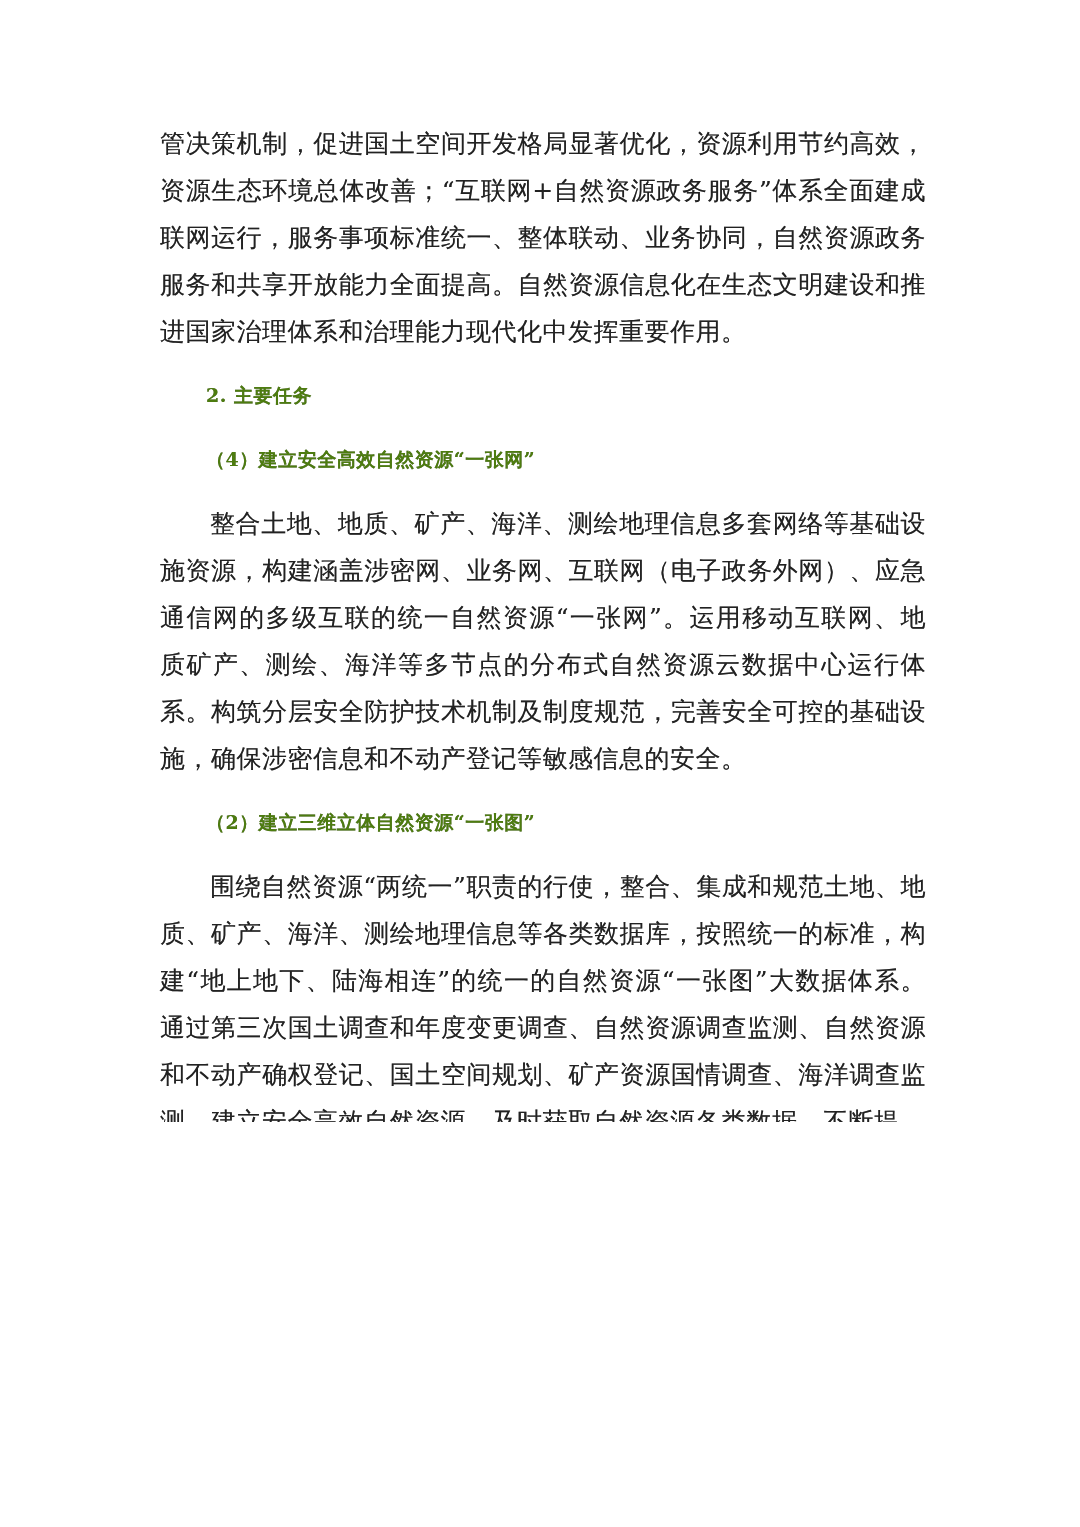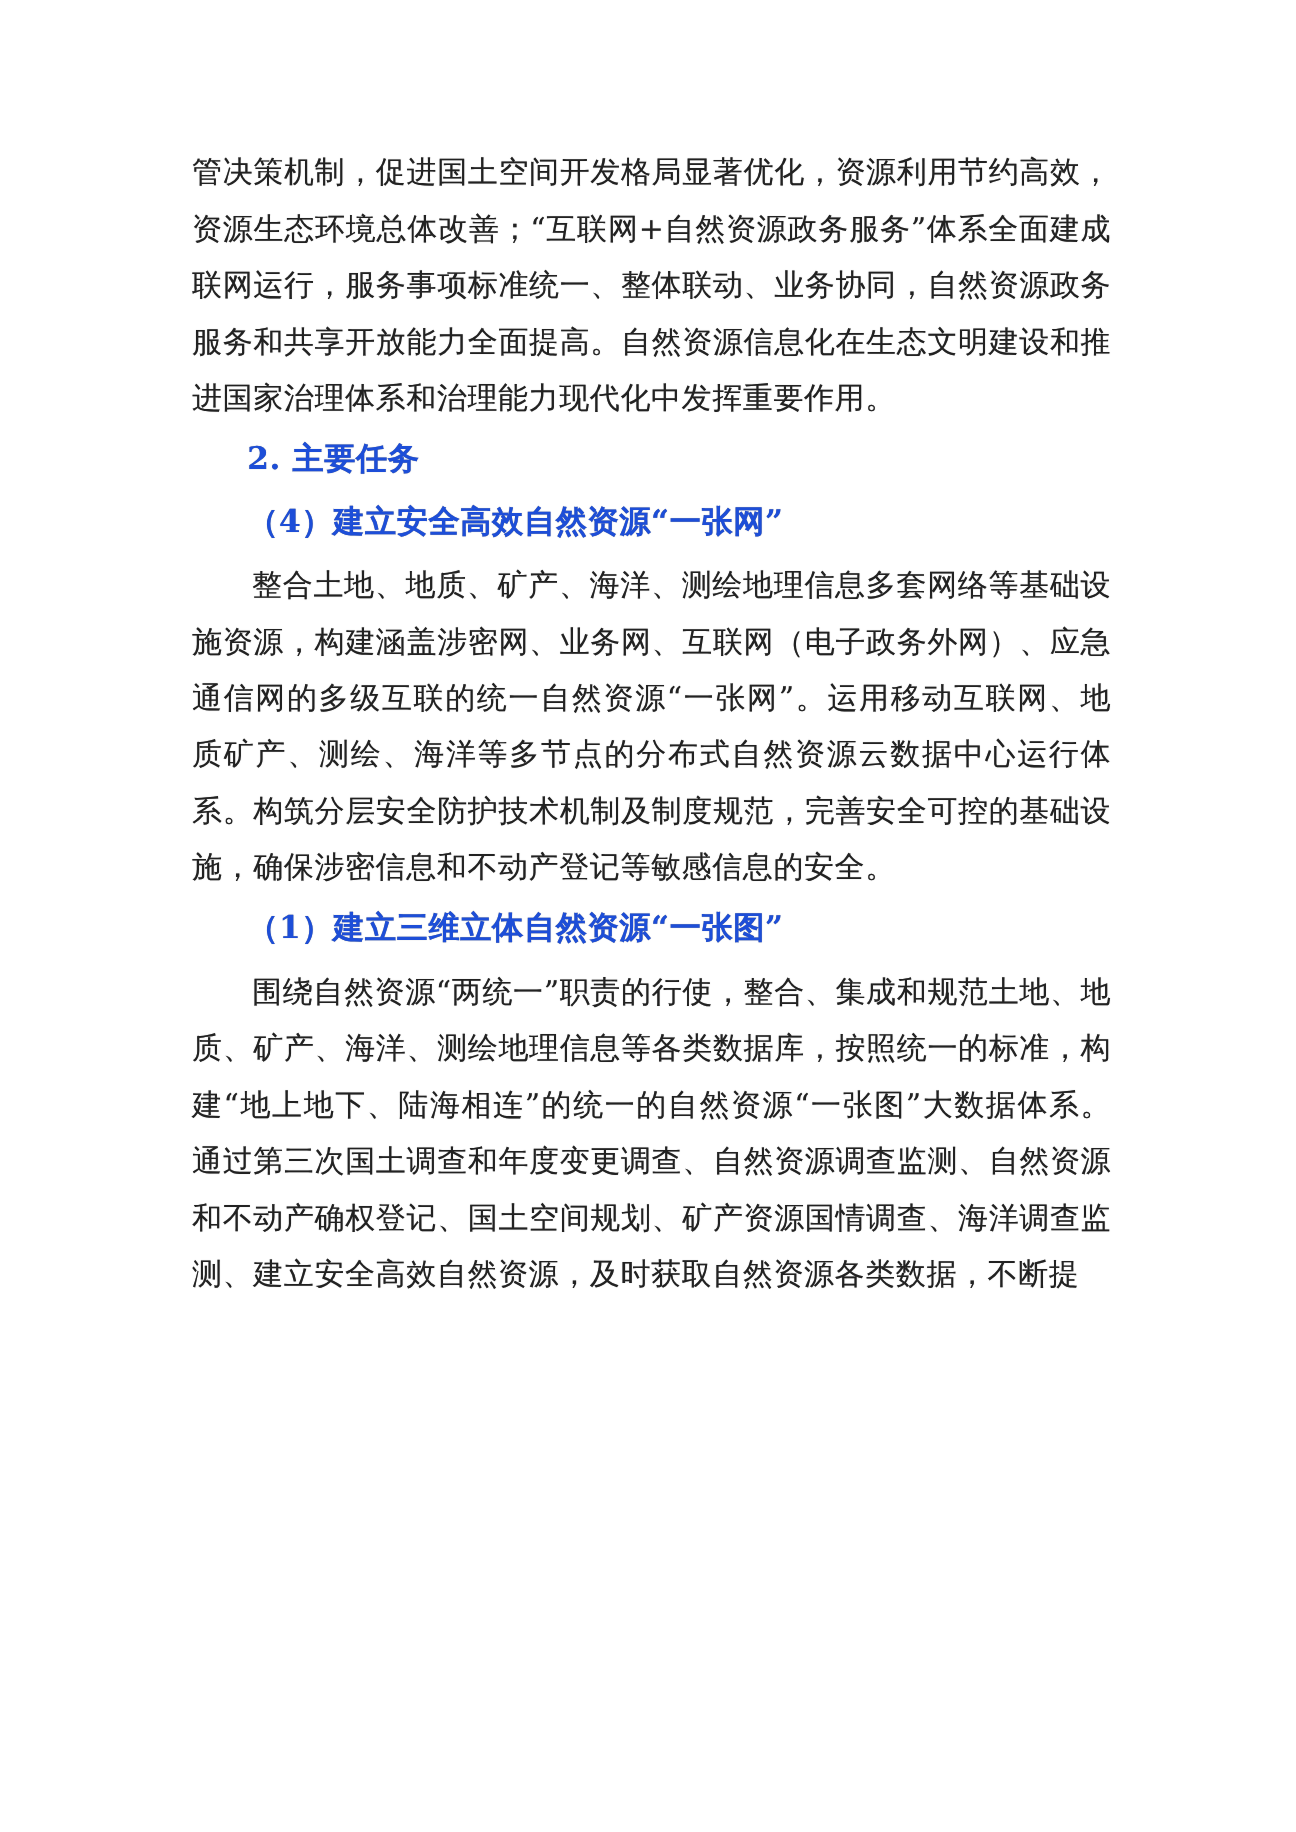"2. 主要任务" .heading { color: #1d4ed8 -> #4d7c0f; font-size: 26px -> 19px; margin: 5px 0 -> 17px 0 }
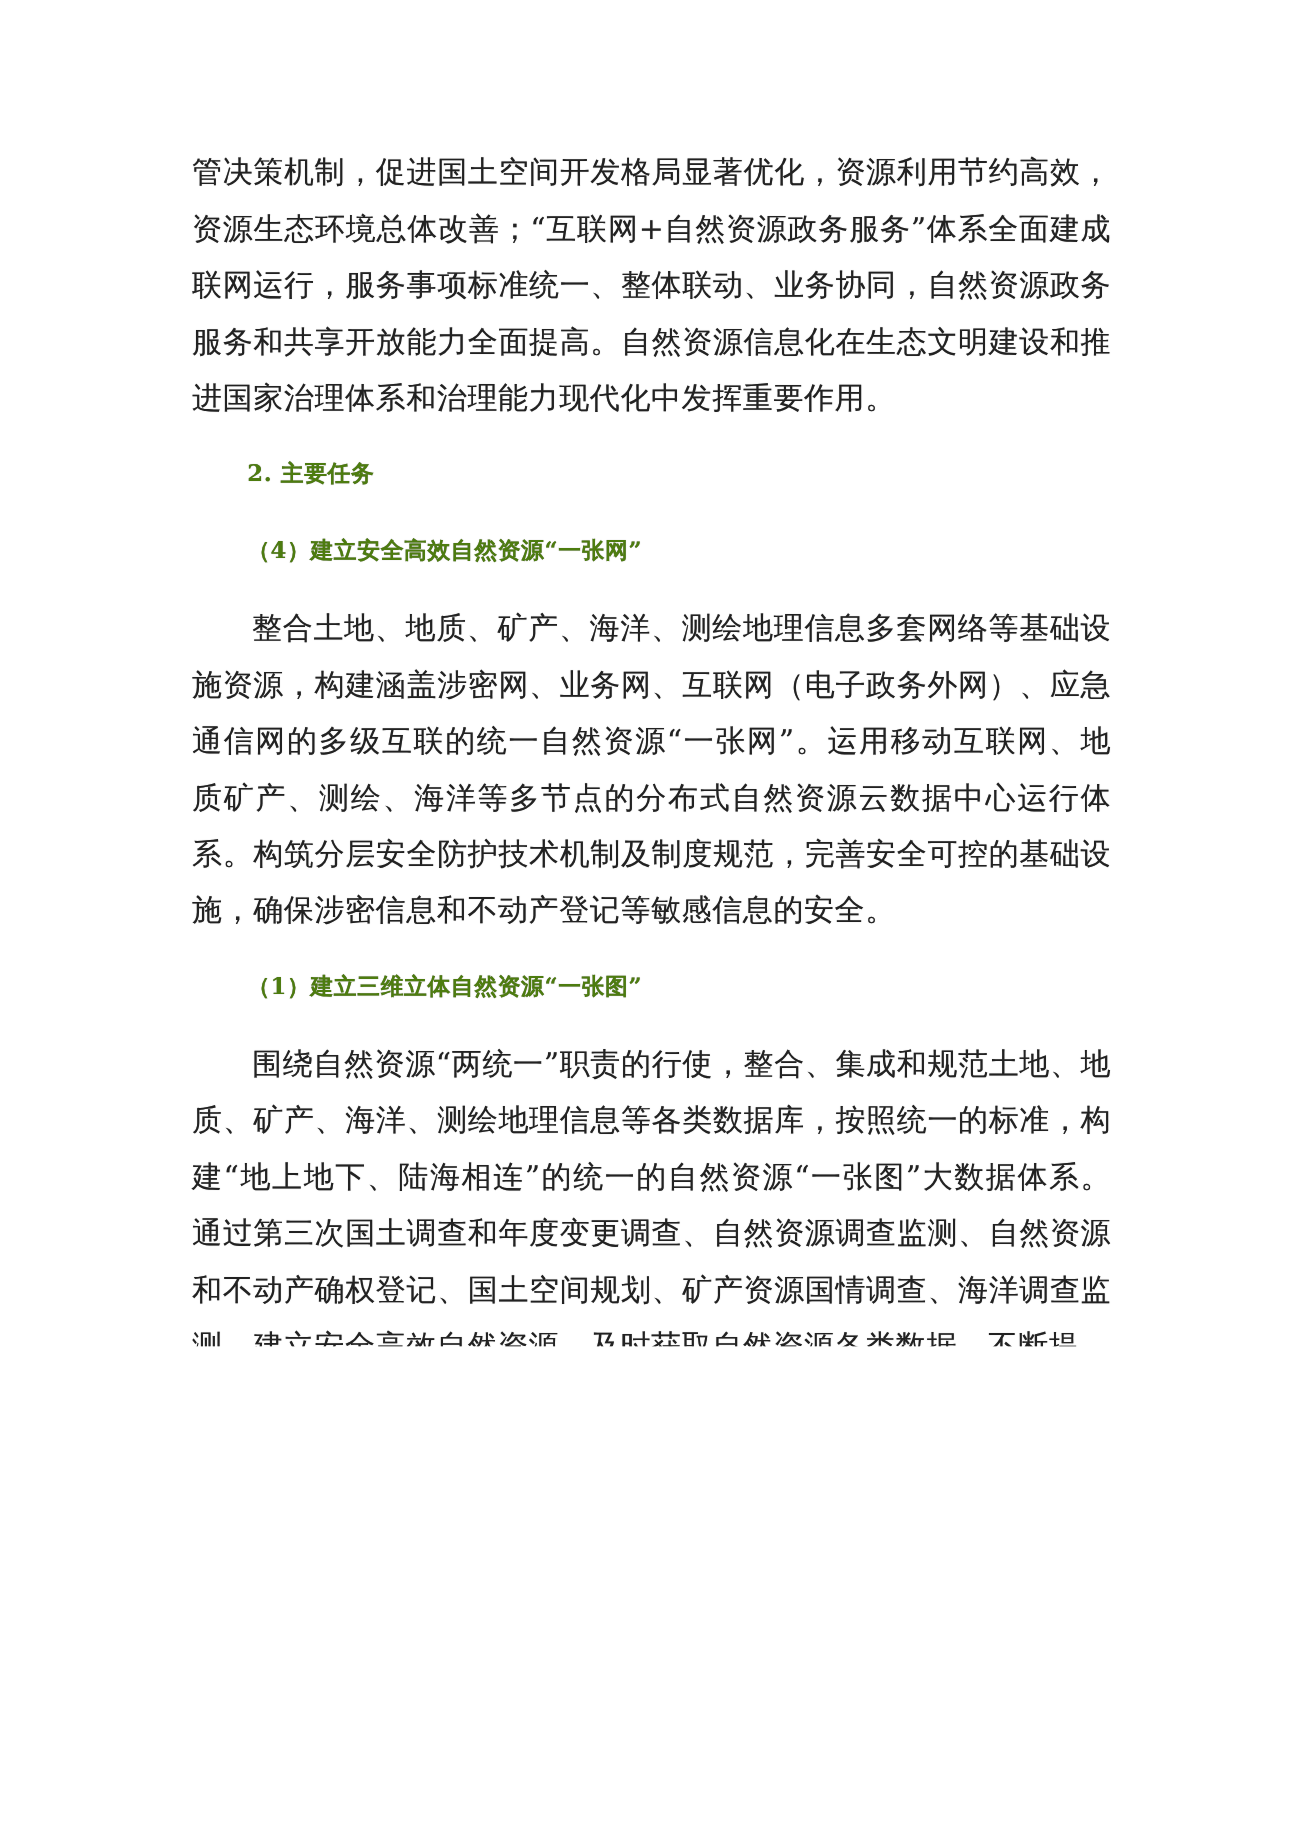"（1）建立三维立体自然资源“一张图”" p.heading { text: 1 -> 2 }
